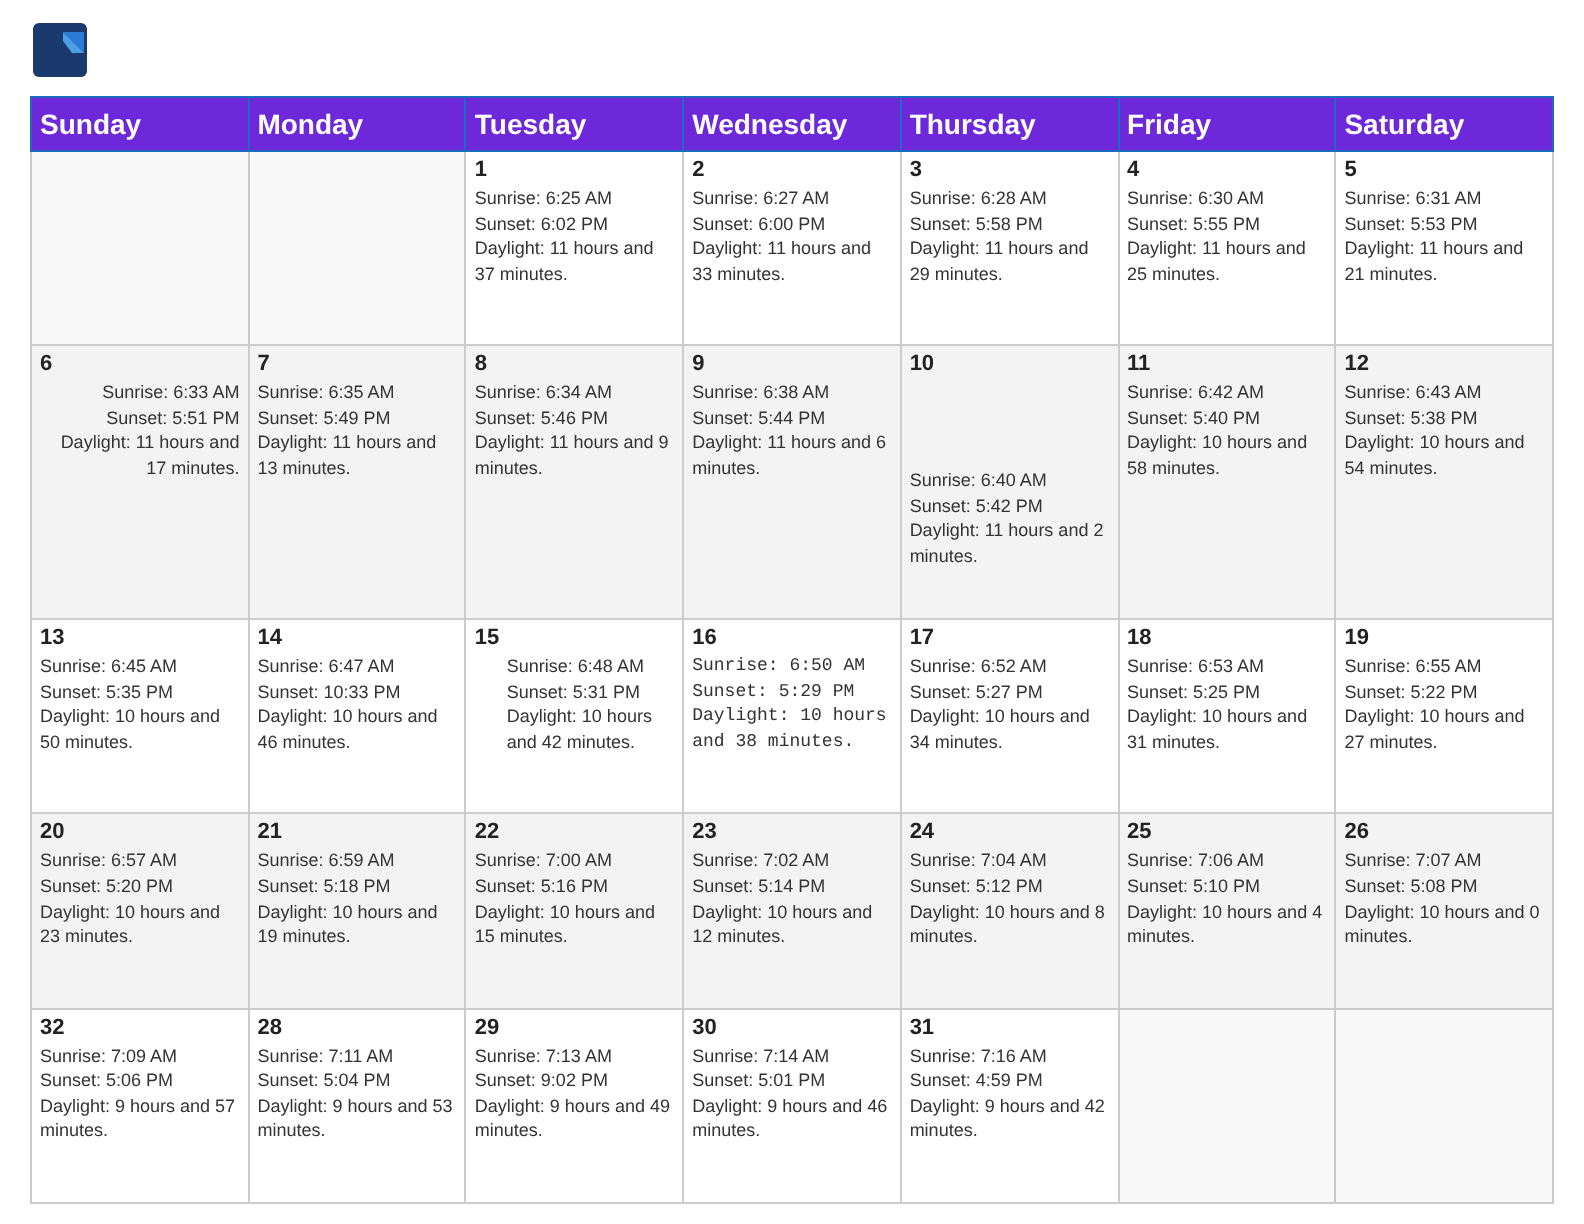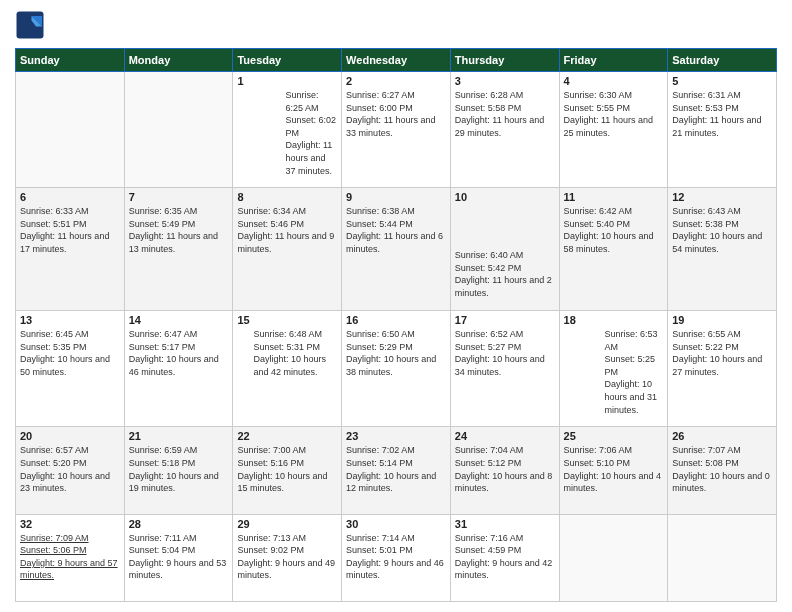"Sunday" .calendar th { background: #14532d -> #6d28d9; font-size: 11px -> 14px }
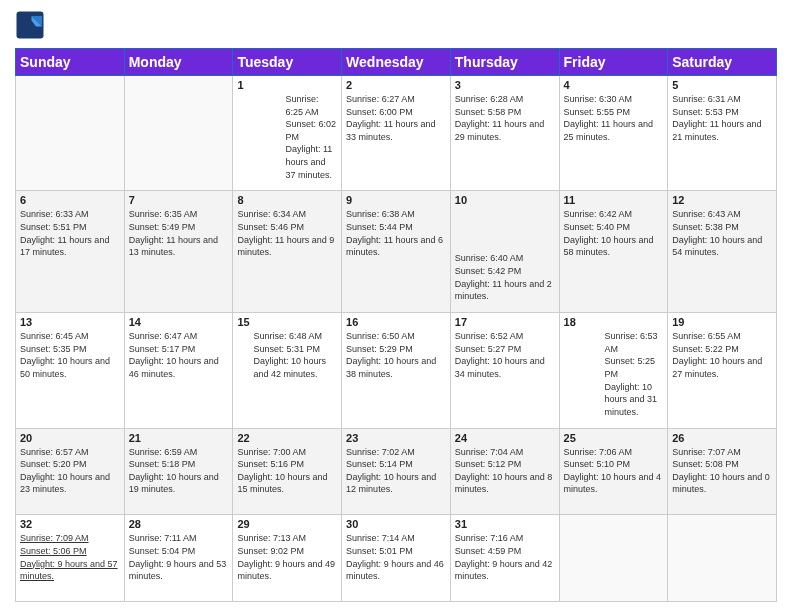"Sunrise: 6:25 AM" div.day-info { margin-left: 48px -> none }
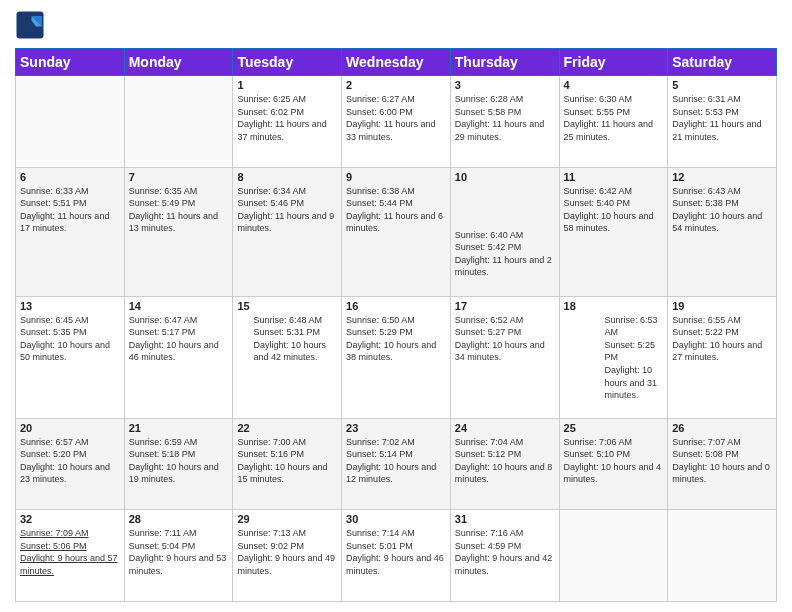"Sunrise: 6:33 AM" div.day-info { text-align: none -> right }
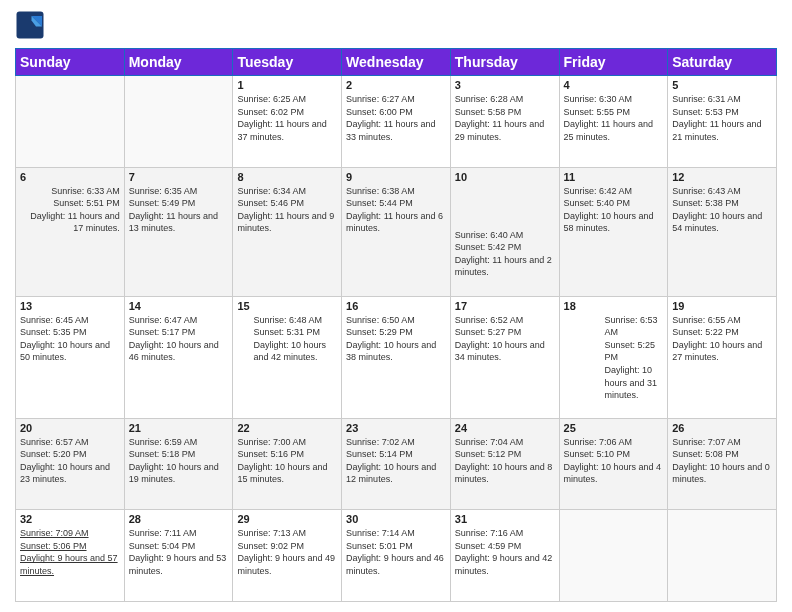"Sunrise: 6:47 AM" div.day-info { text: 5:17 -> 10:33 }
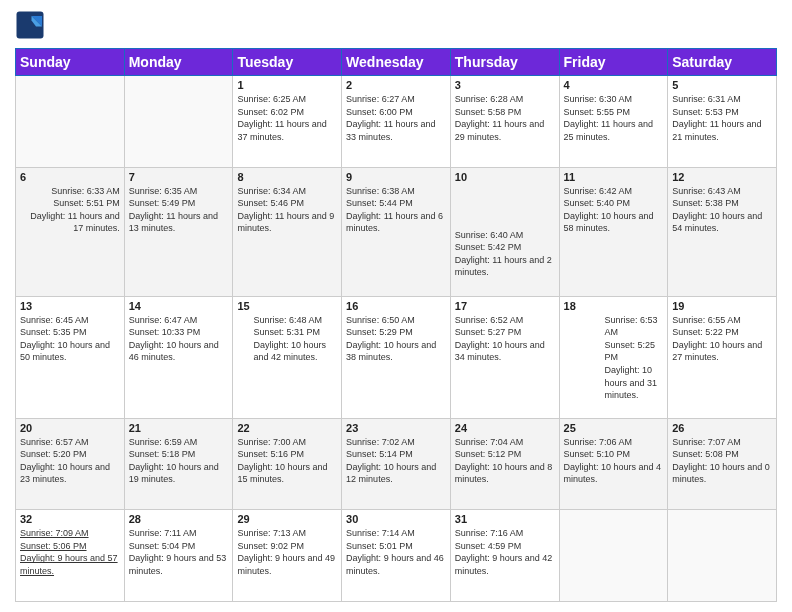"Sunrise: 6:50 AM" div.day-info { font-family: none -> Liberation Mono, monospace }
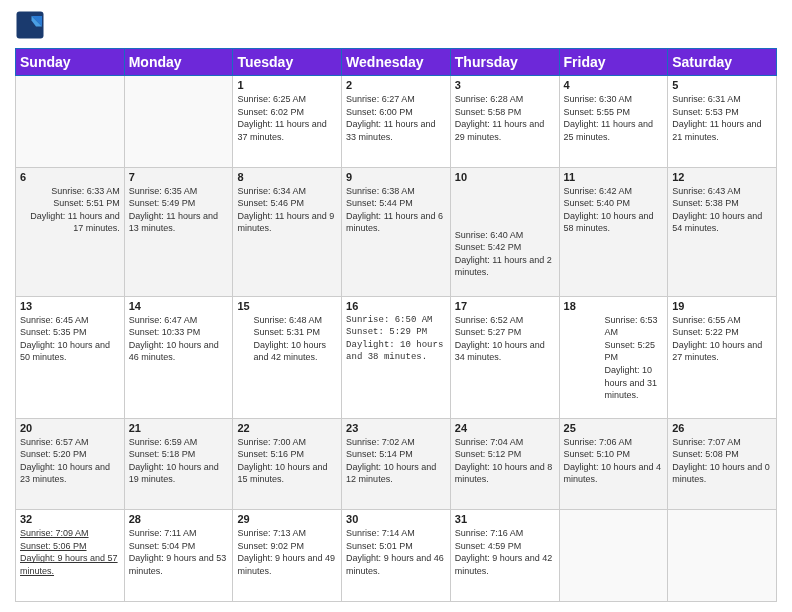"Sunrise: 6:53 AM" div.day-info { margin-left: 41px -> none }
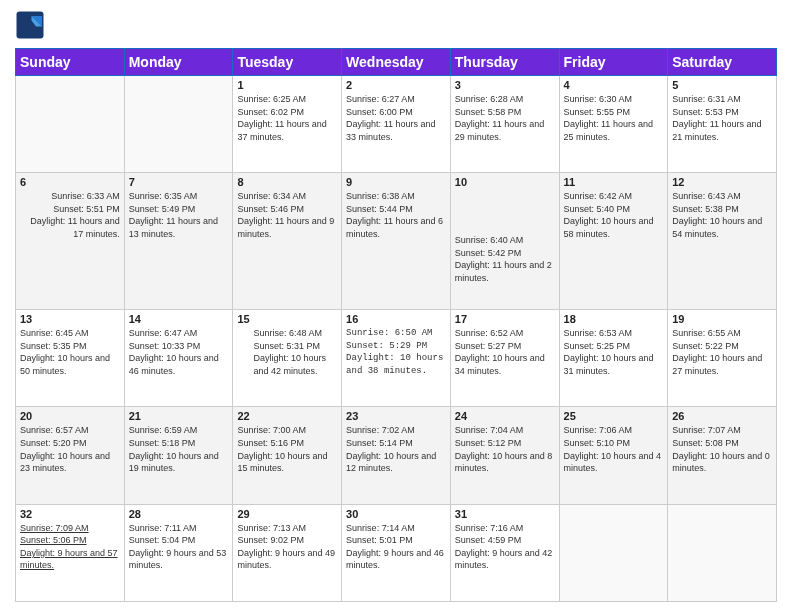"Sunrise: 7:09 AM" div.day-info { text-decoration: underline -> none }
